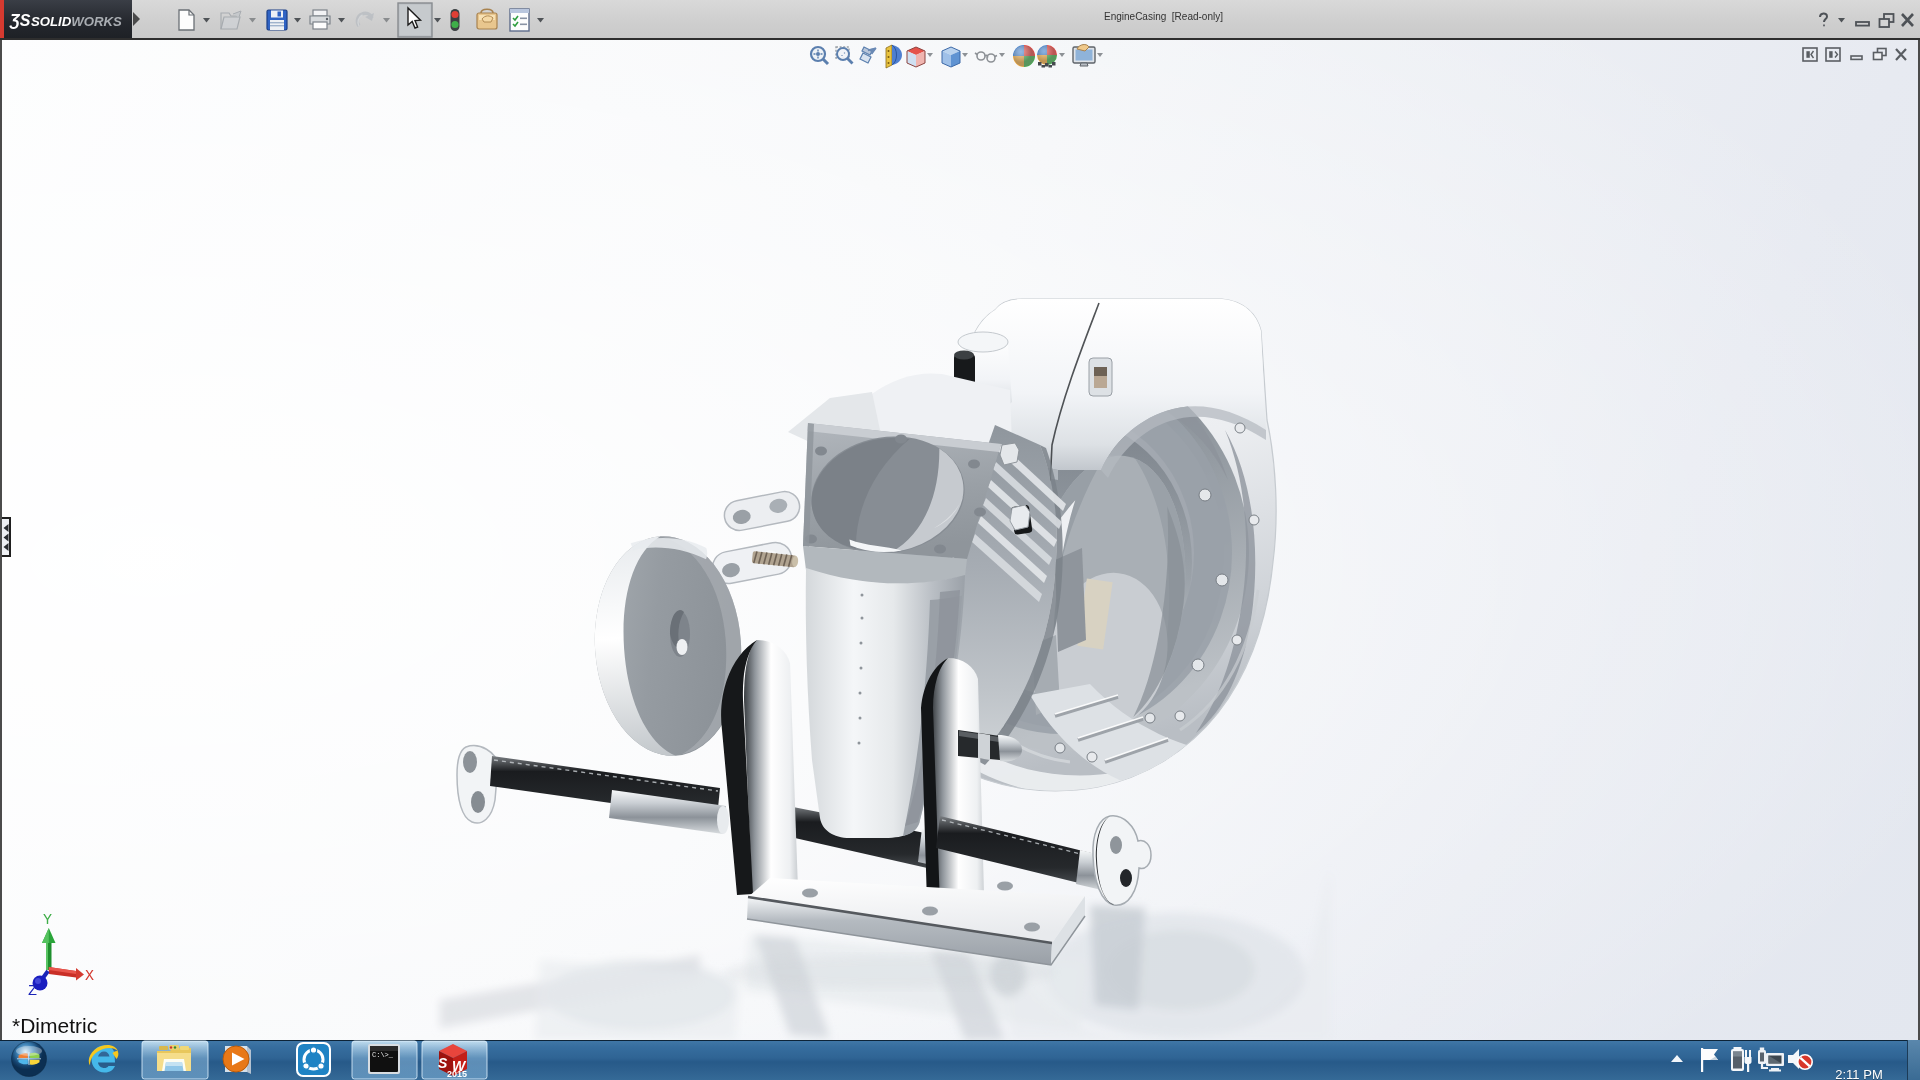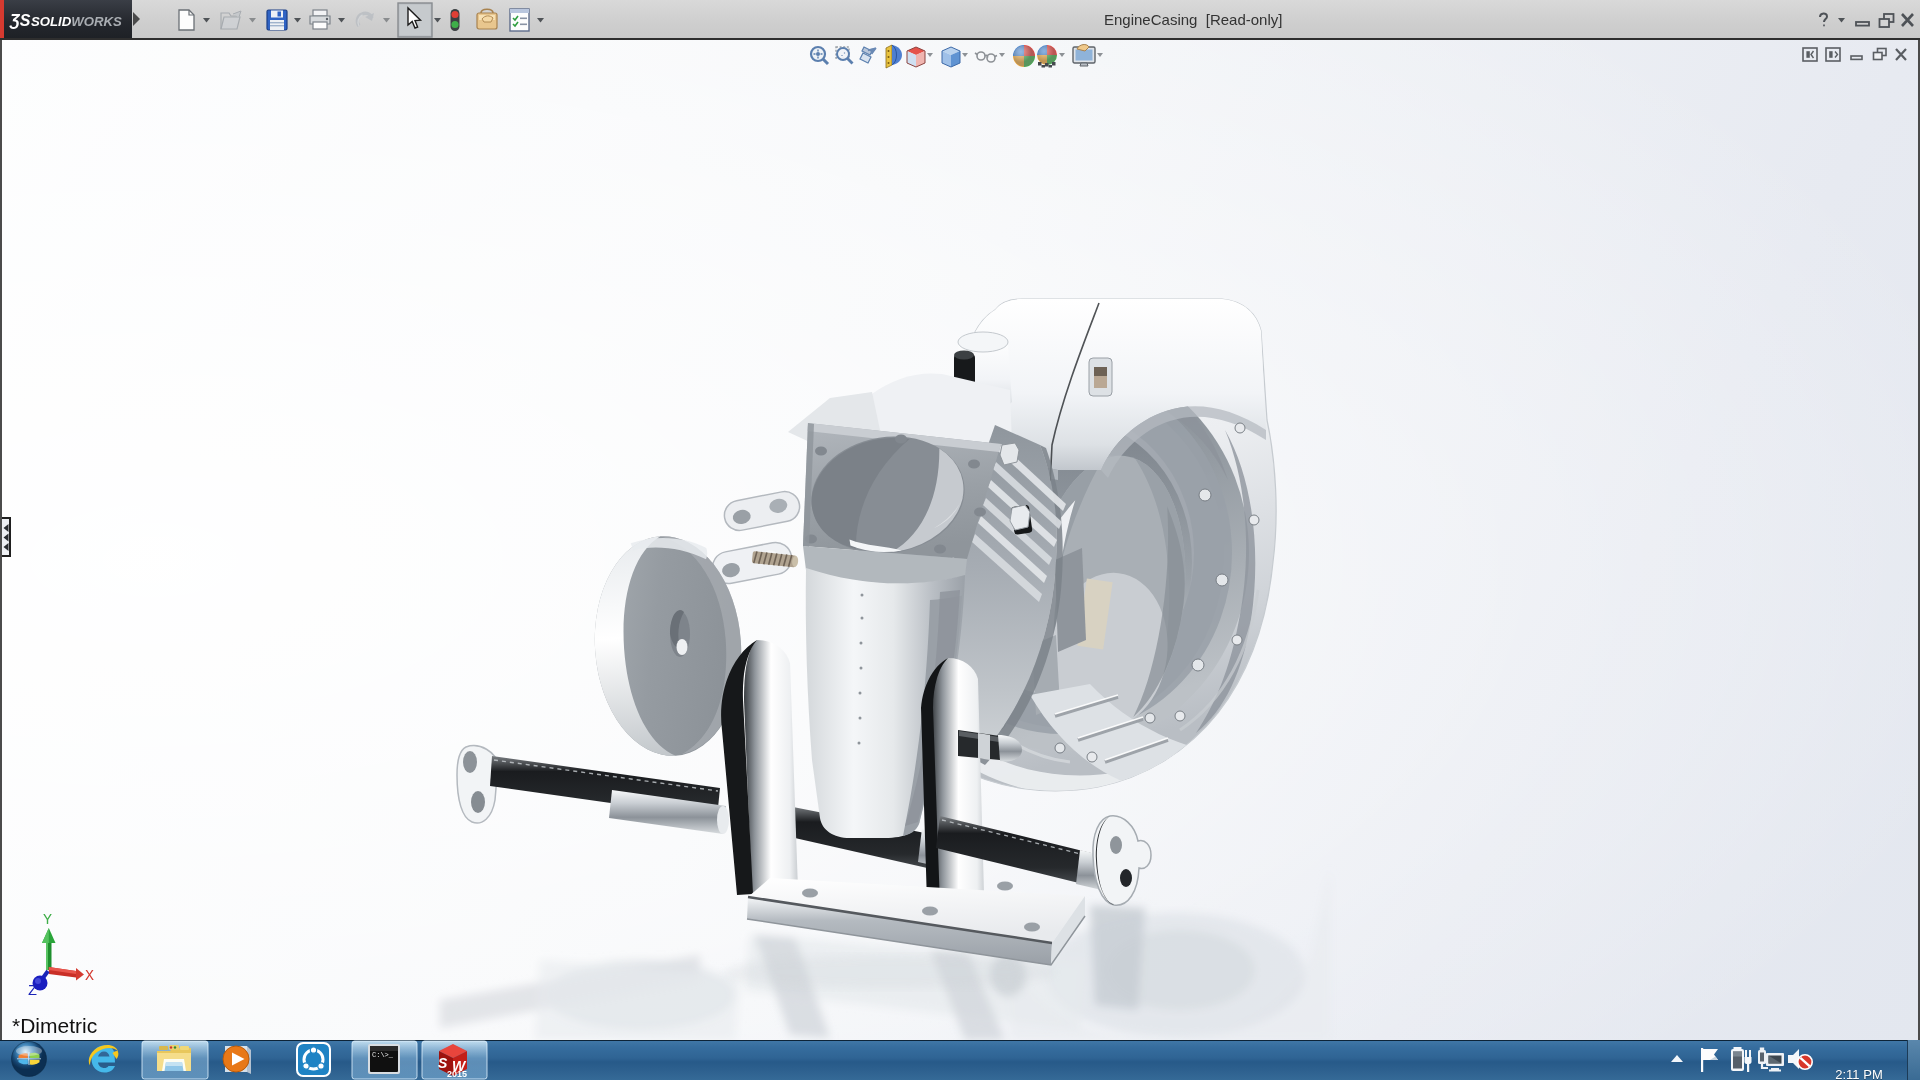"EngineCasing [Read-only]" .title-text { font-size: 15px -> 10px }
